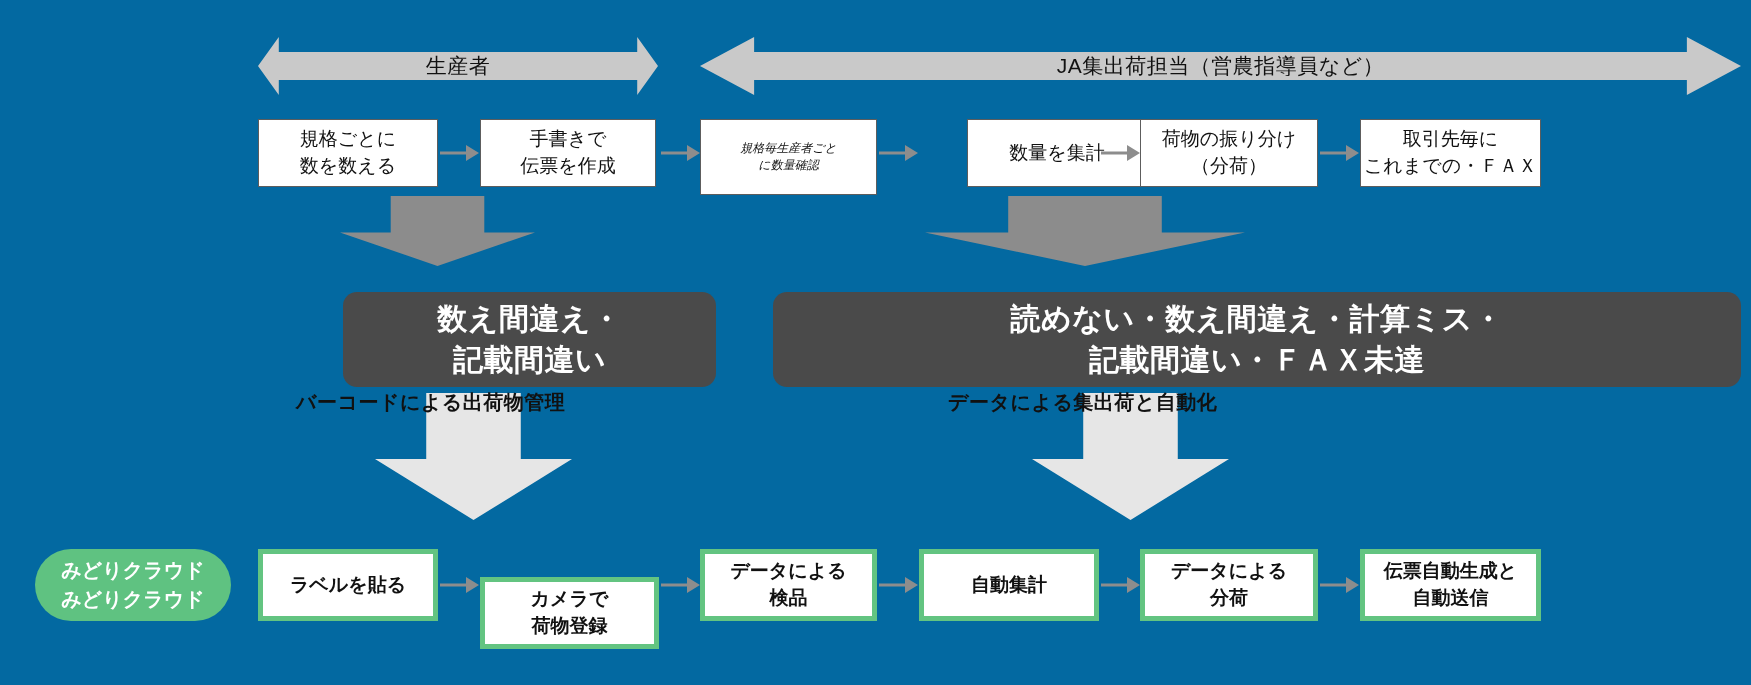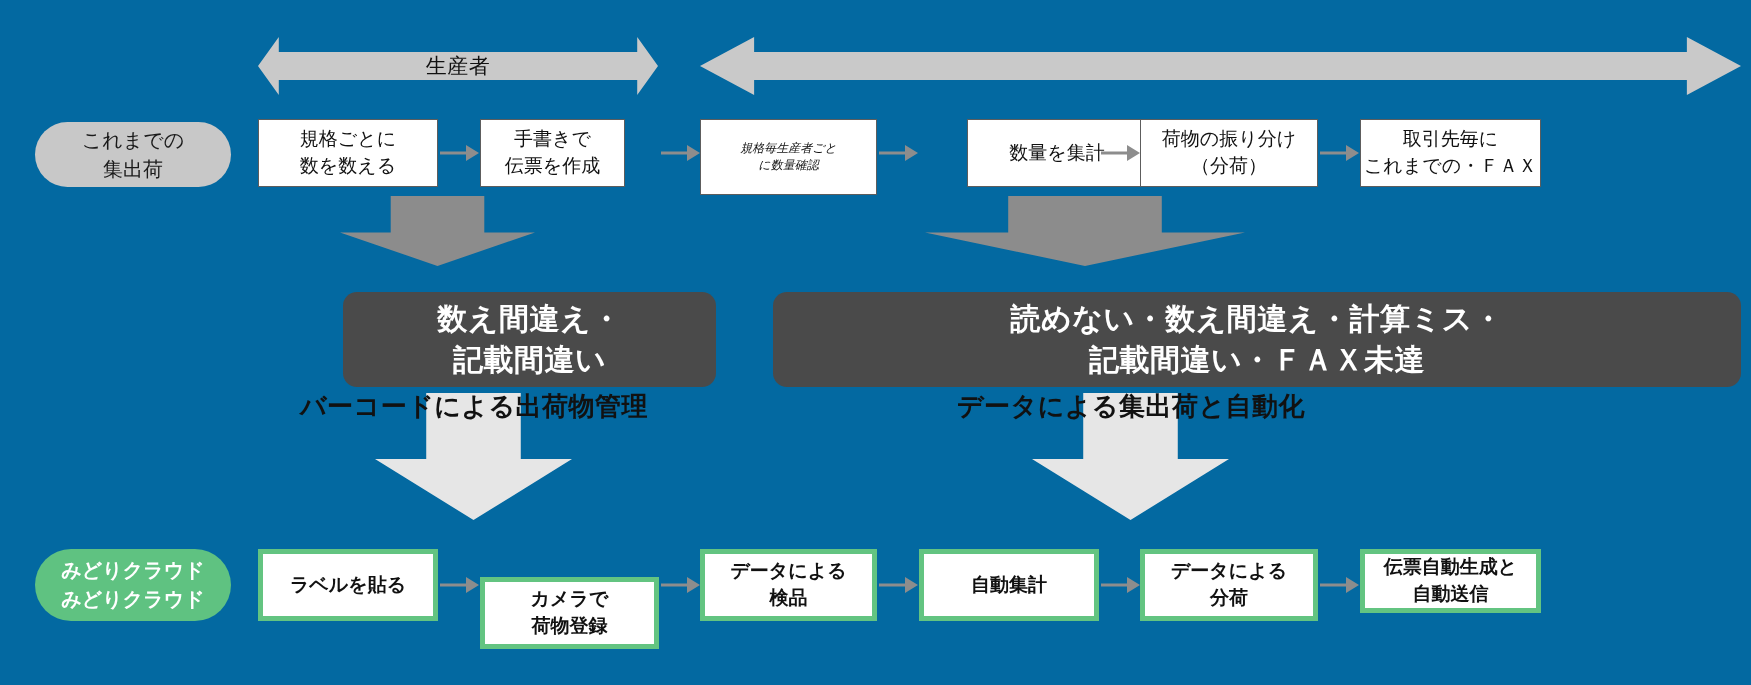"JA集出荷担当（営農指導員など）" span.band-label { html: none -> <span>JA集出荷担当（営農指導員など）</span> }
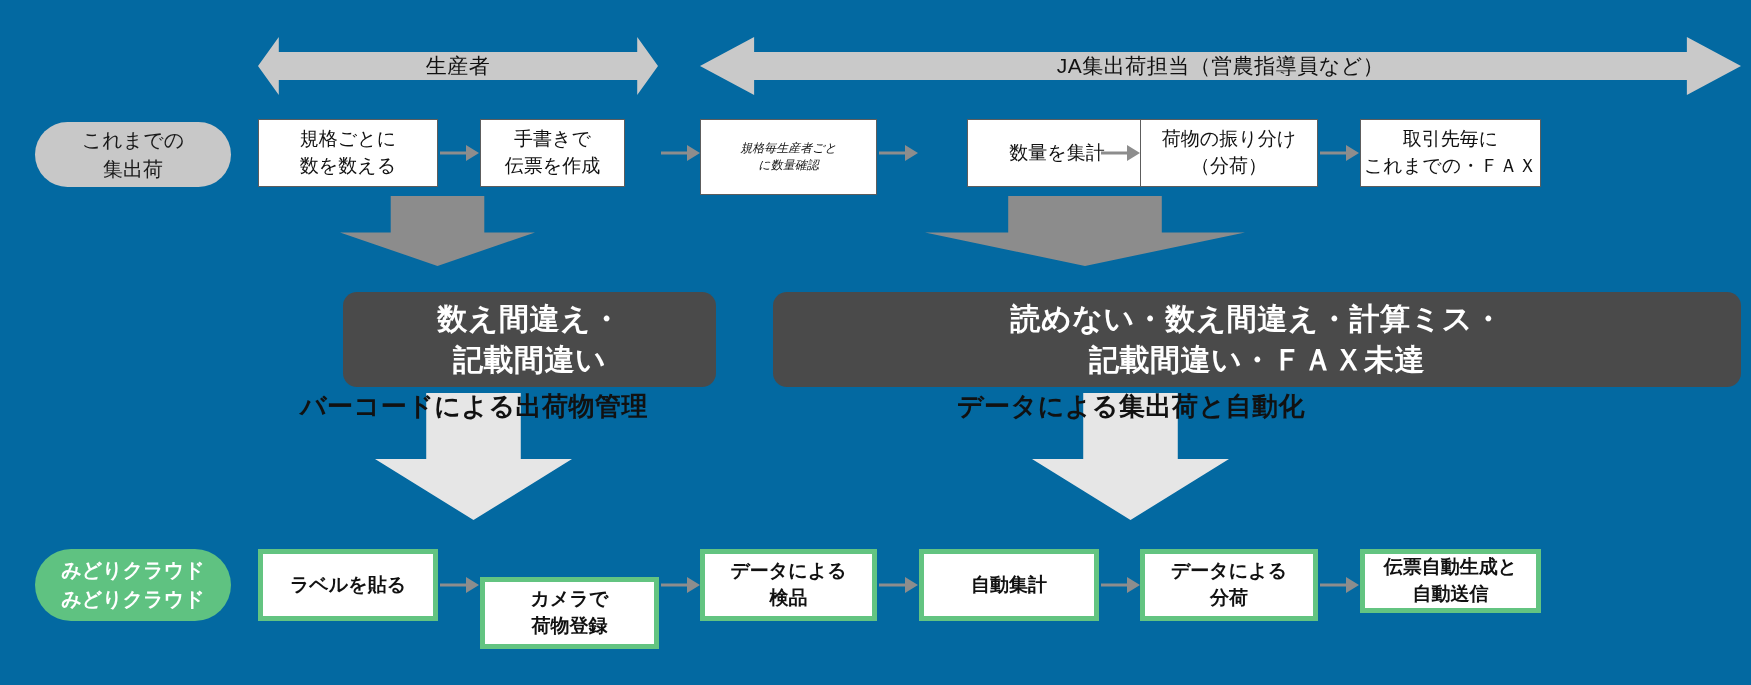"これまでの" div.abs { html: <div> <div> <div>これまでの</div> <div>集出荷</div> </div> </div> -> none }
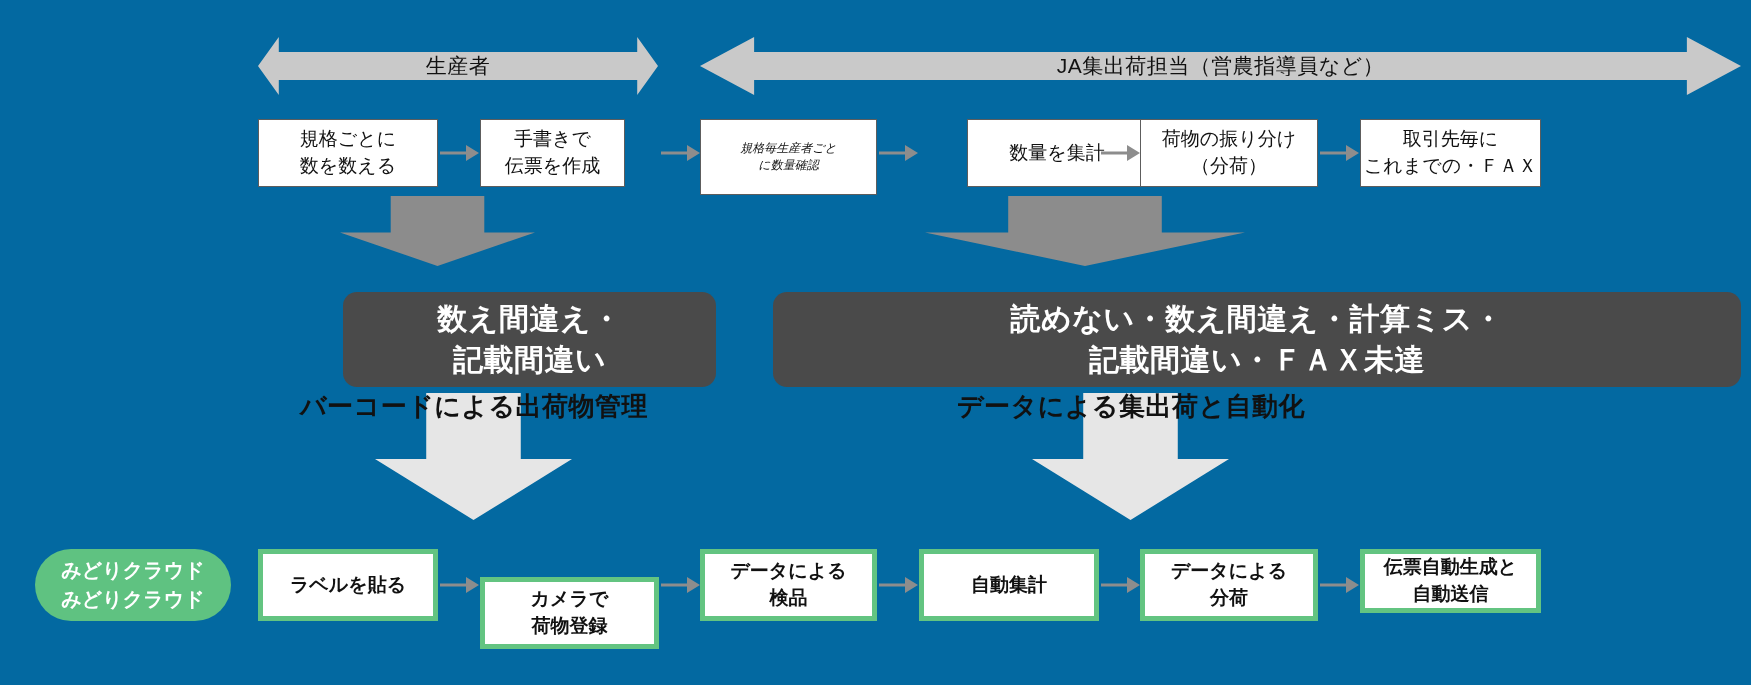"手書きで" div.abs { width: 145px -> 176px }
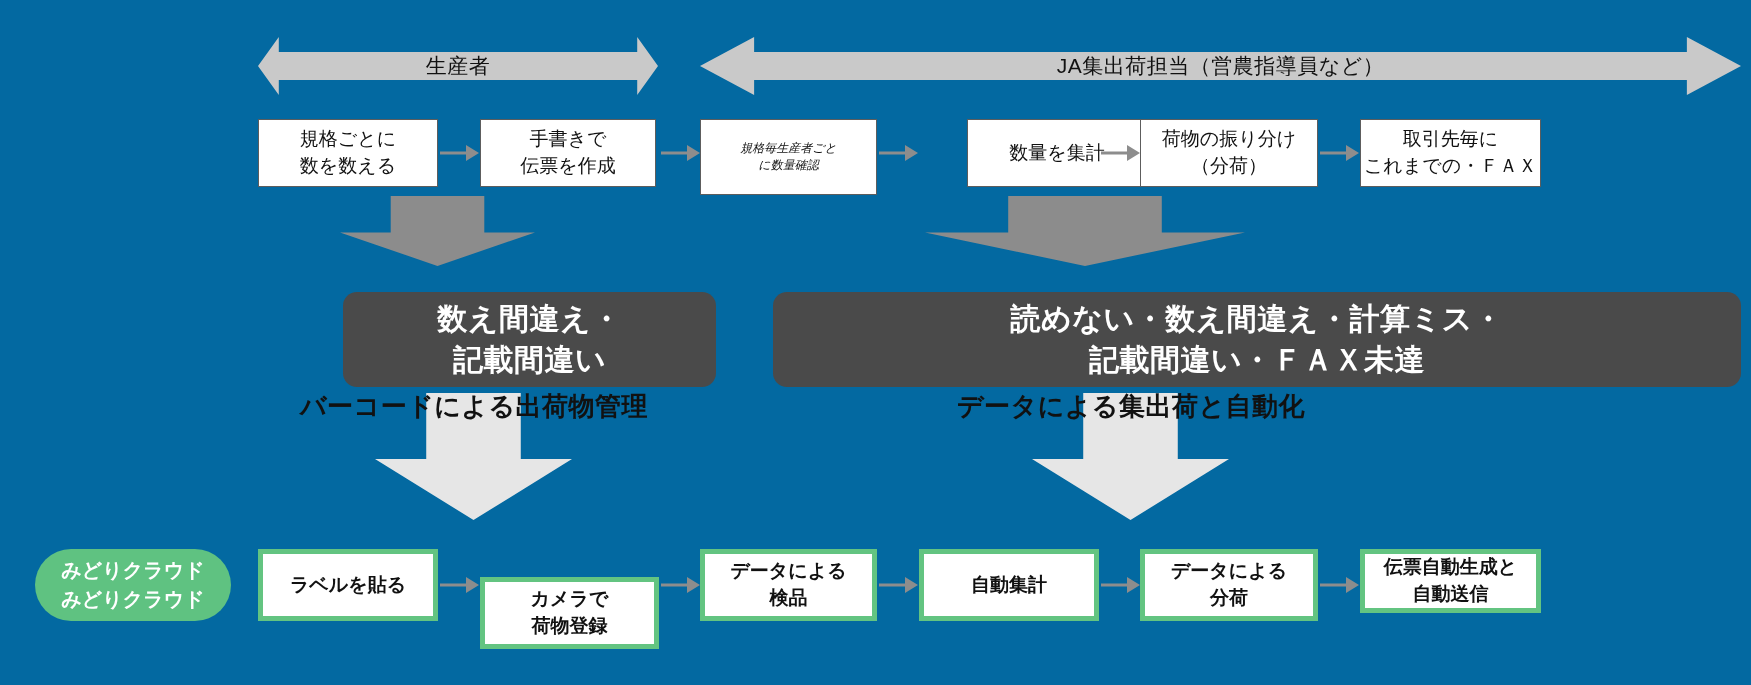"バーコードによる出荷物管理" .solution-caption { font-size: 26px -> 20px; text-align: center -> left }
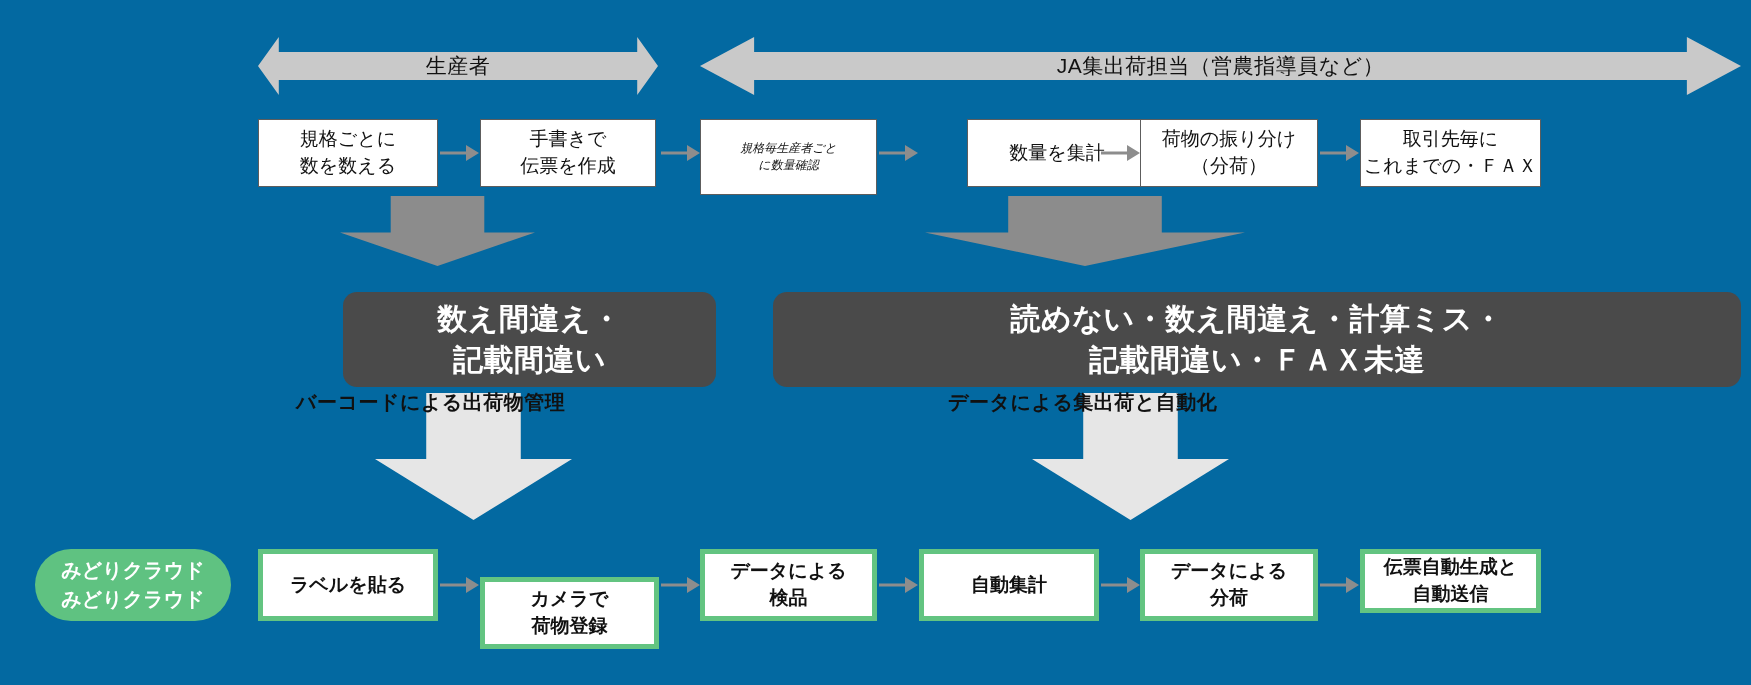"伝票自動生成と" div.abs { height: 64px -> 72px }
